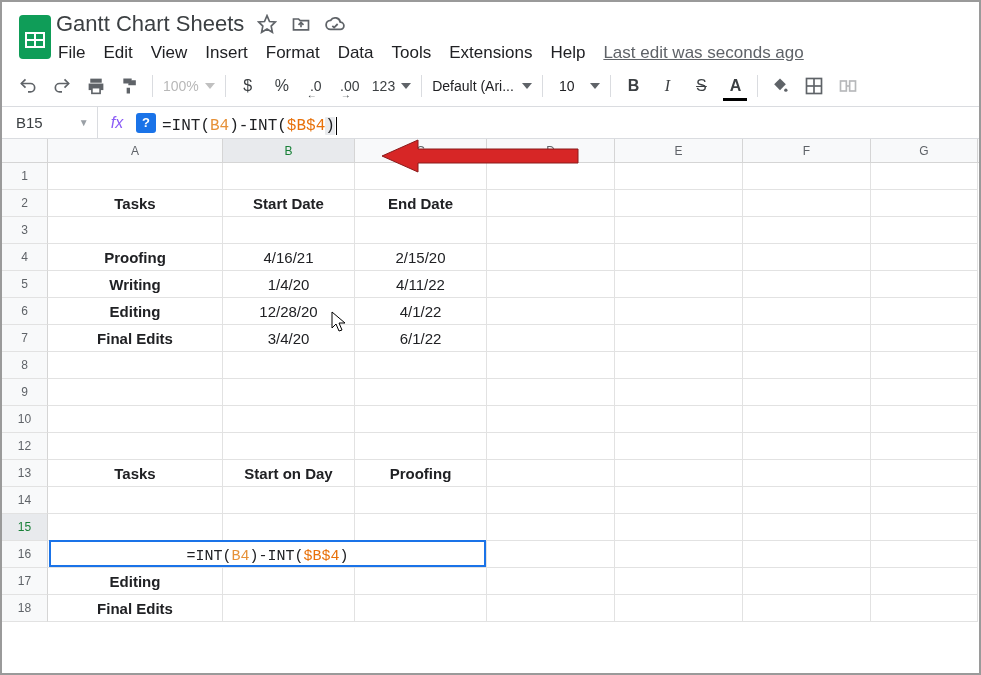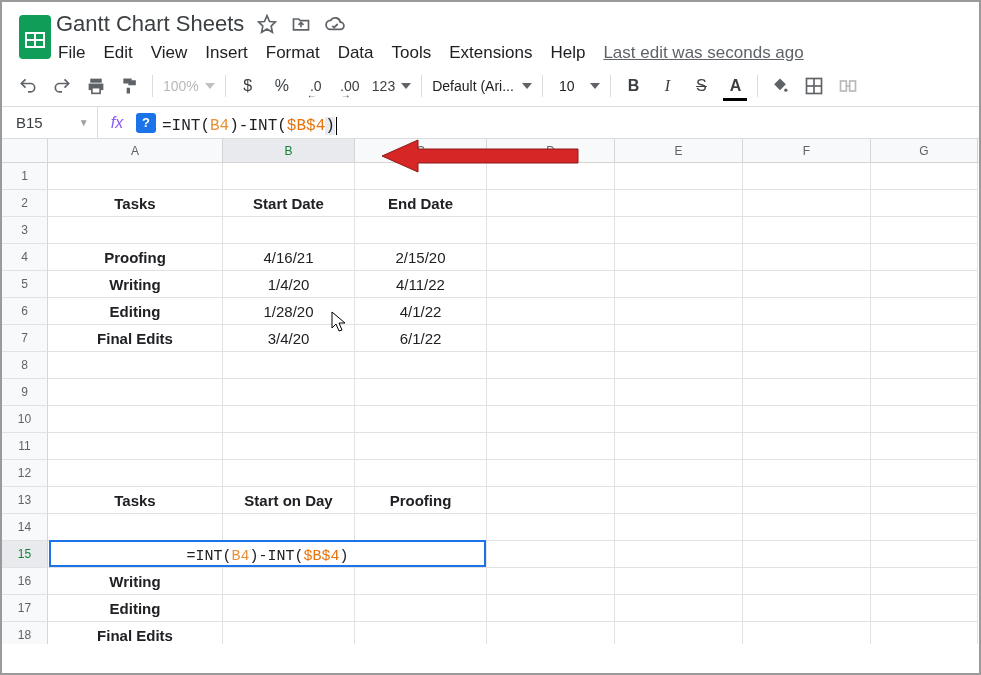"1/28/20" div.cell { text: 1/28/20 -> 12/28/20 }
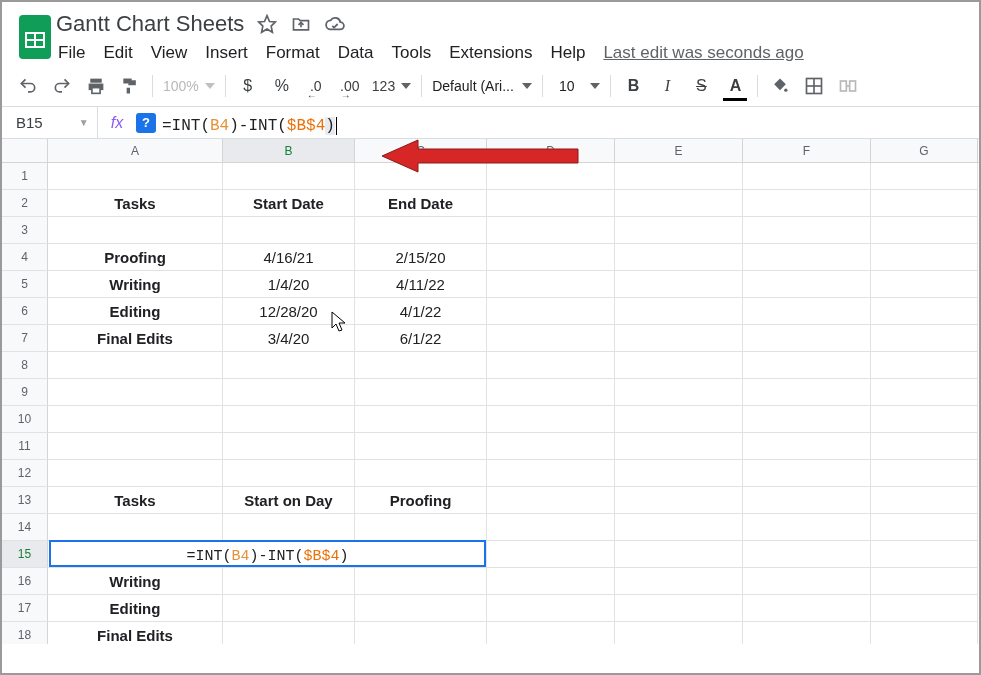"11" div.row { html: <div> <div>11</div> <div></div> <div></div> <div></div> <div></div> <div></div> <div></div> <div></div> </div> -> none }
